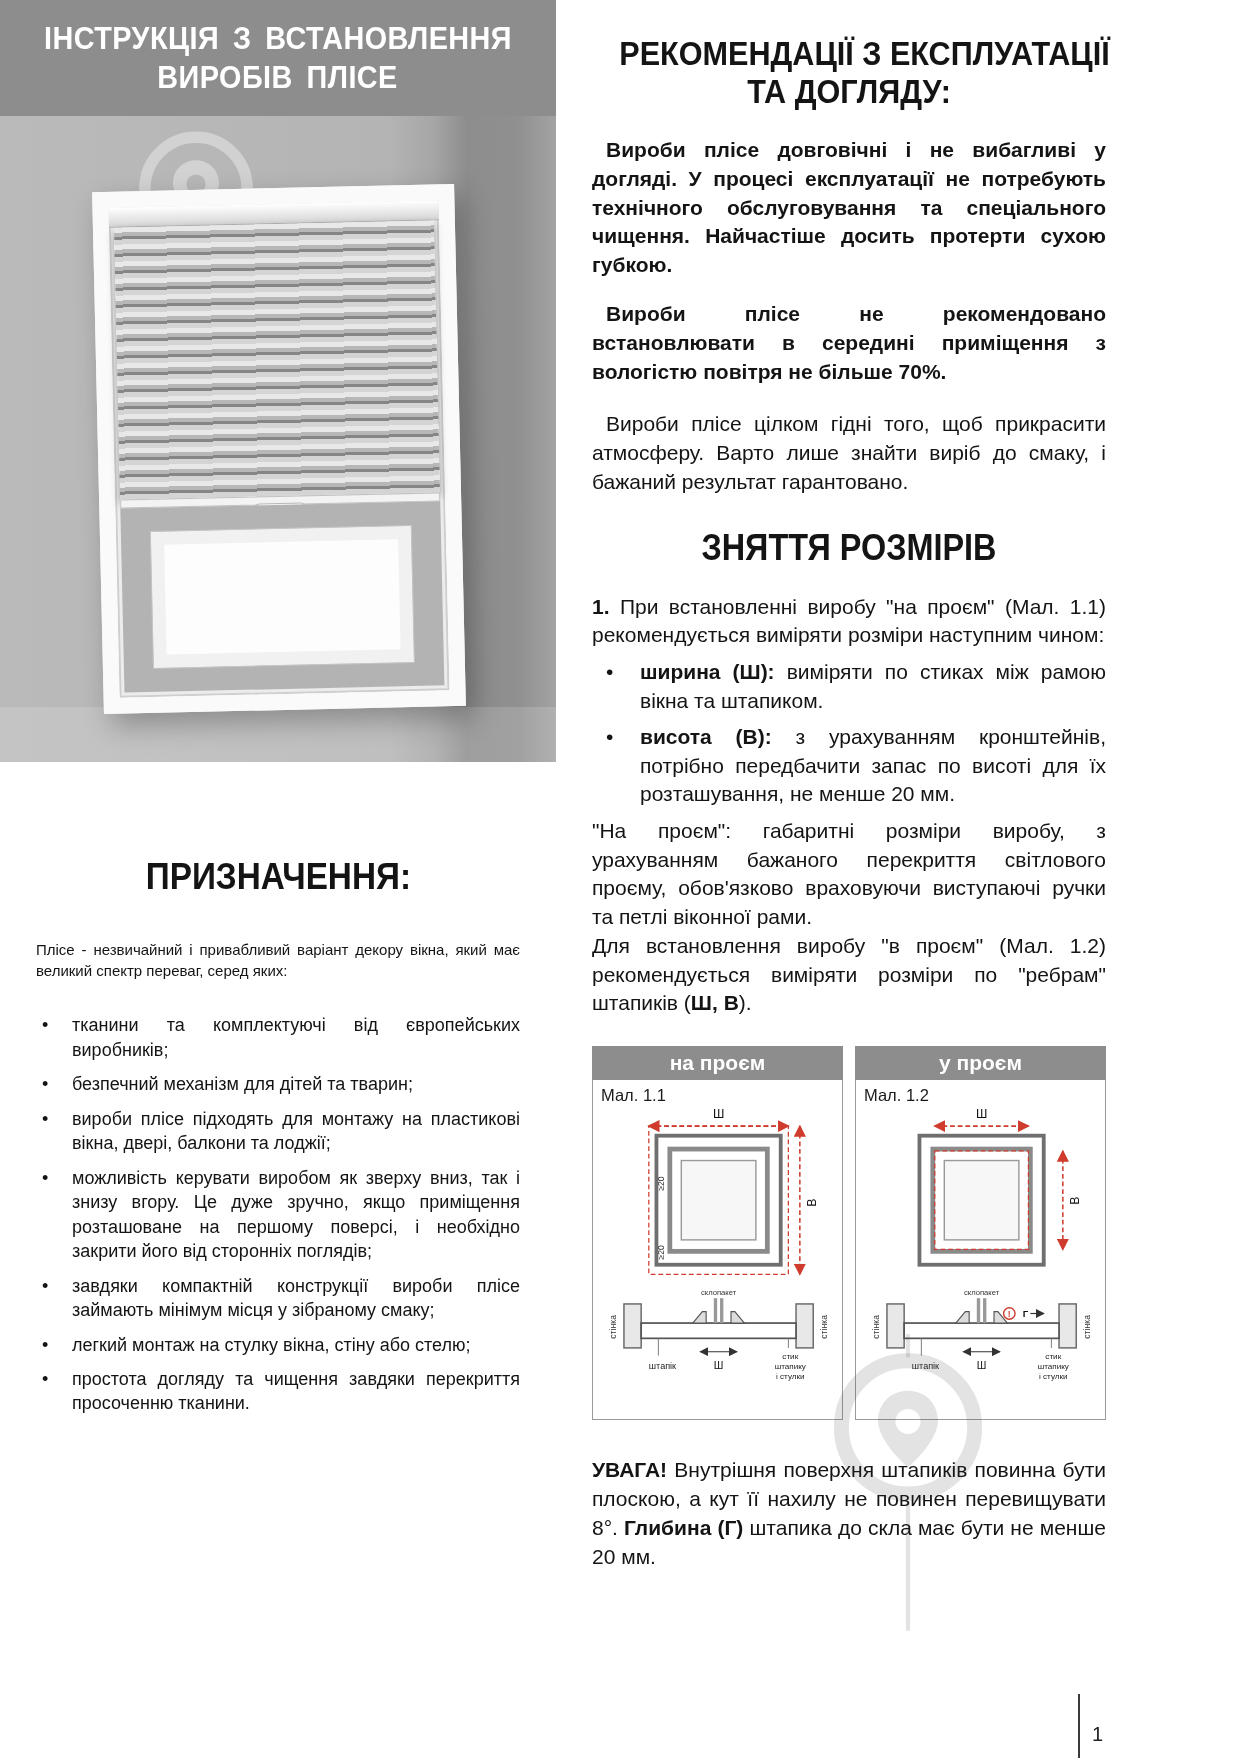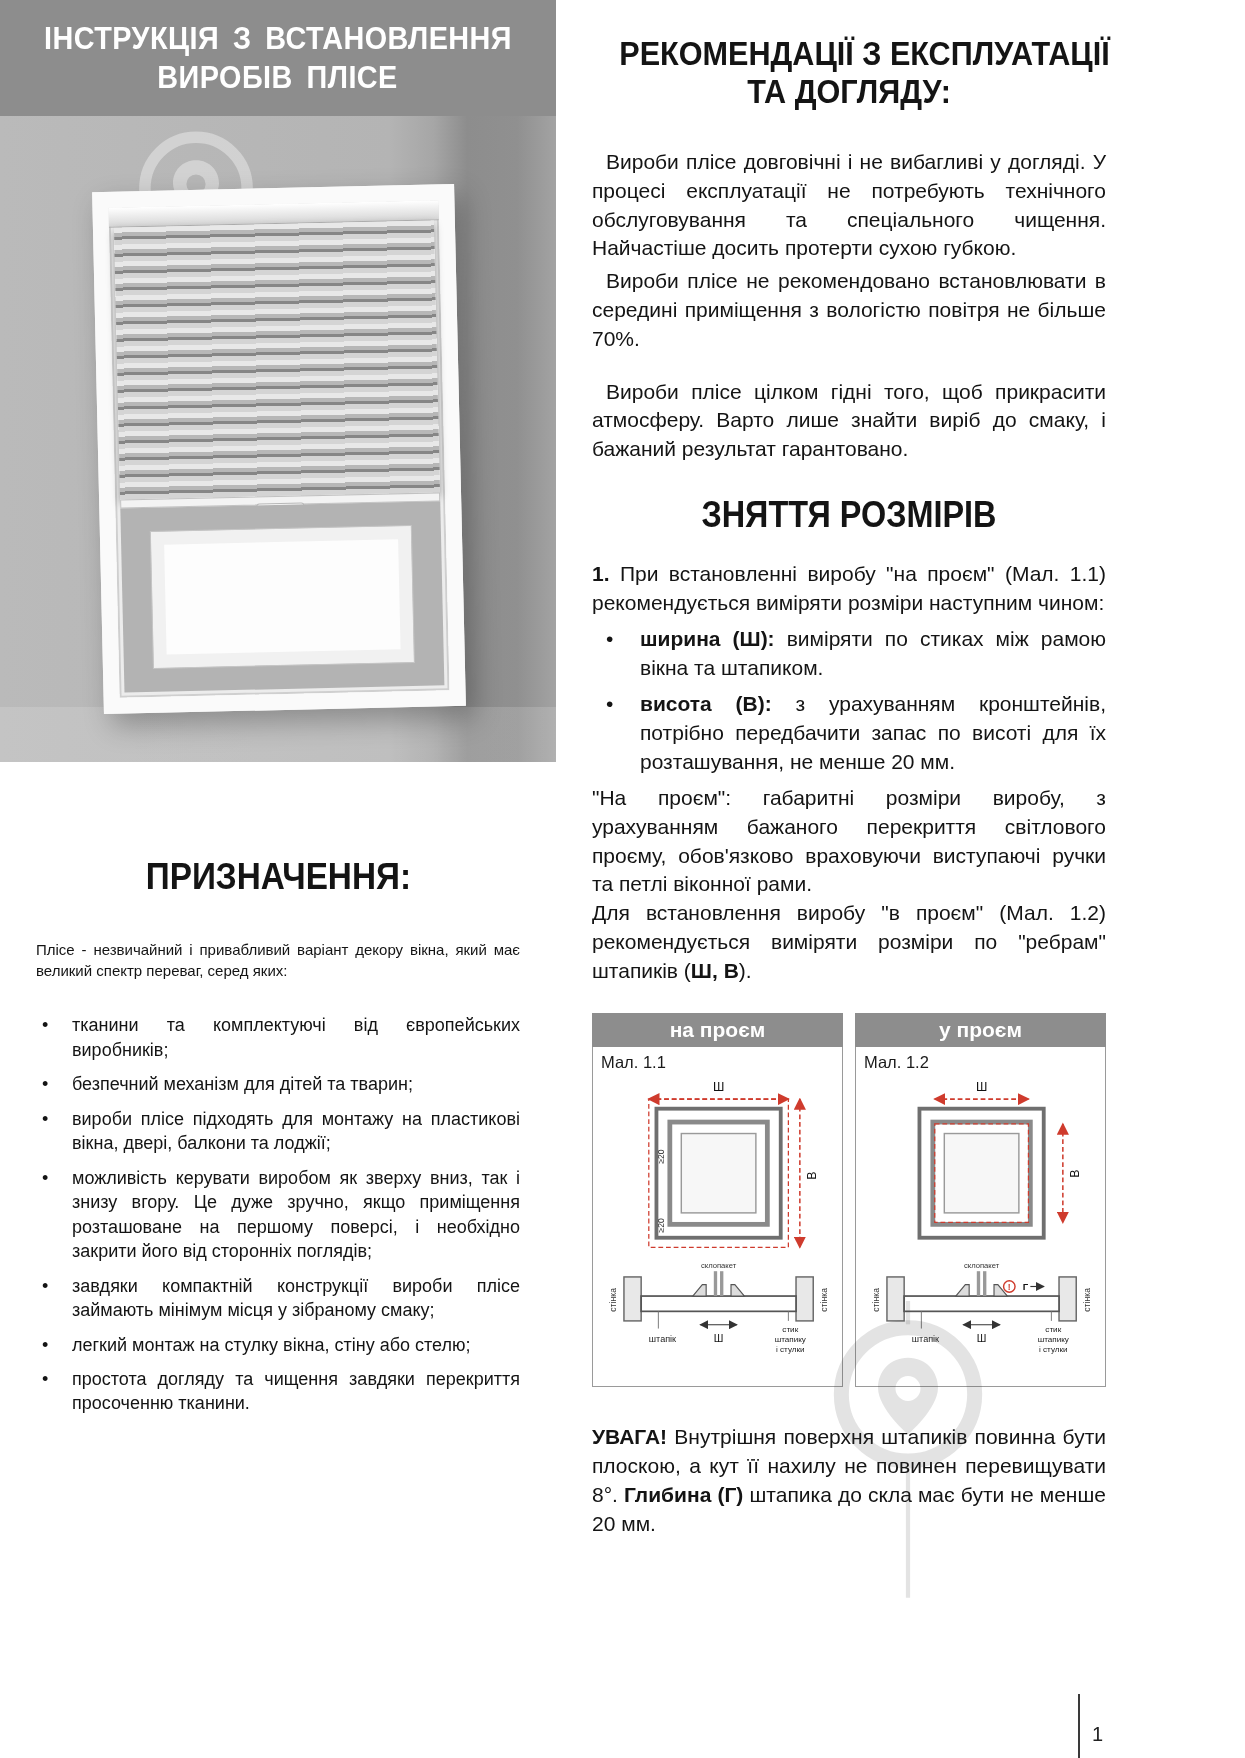"Вироби плісе довговічні і не" .mt26 { font-weight: none -> bold; margin-top: 38px -> 26px }
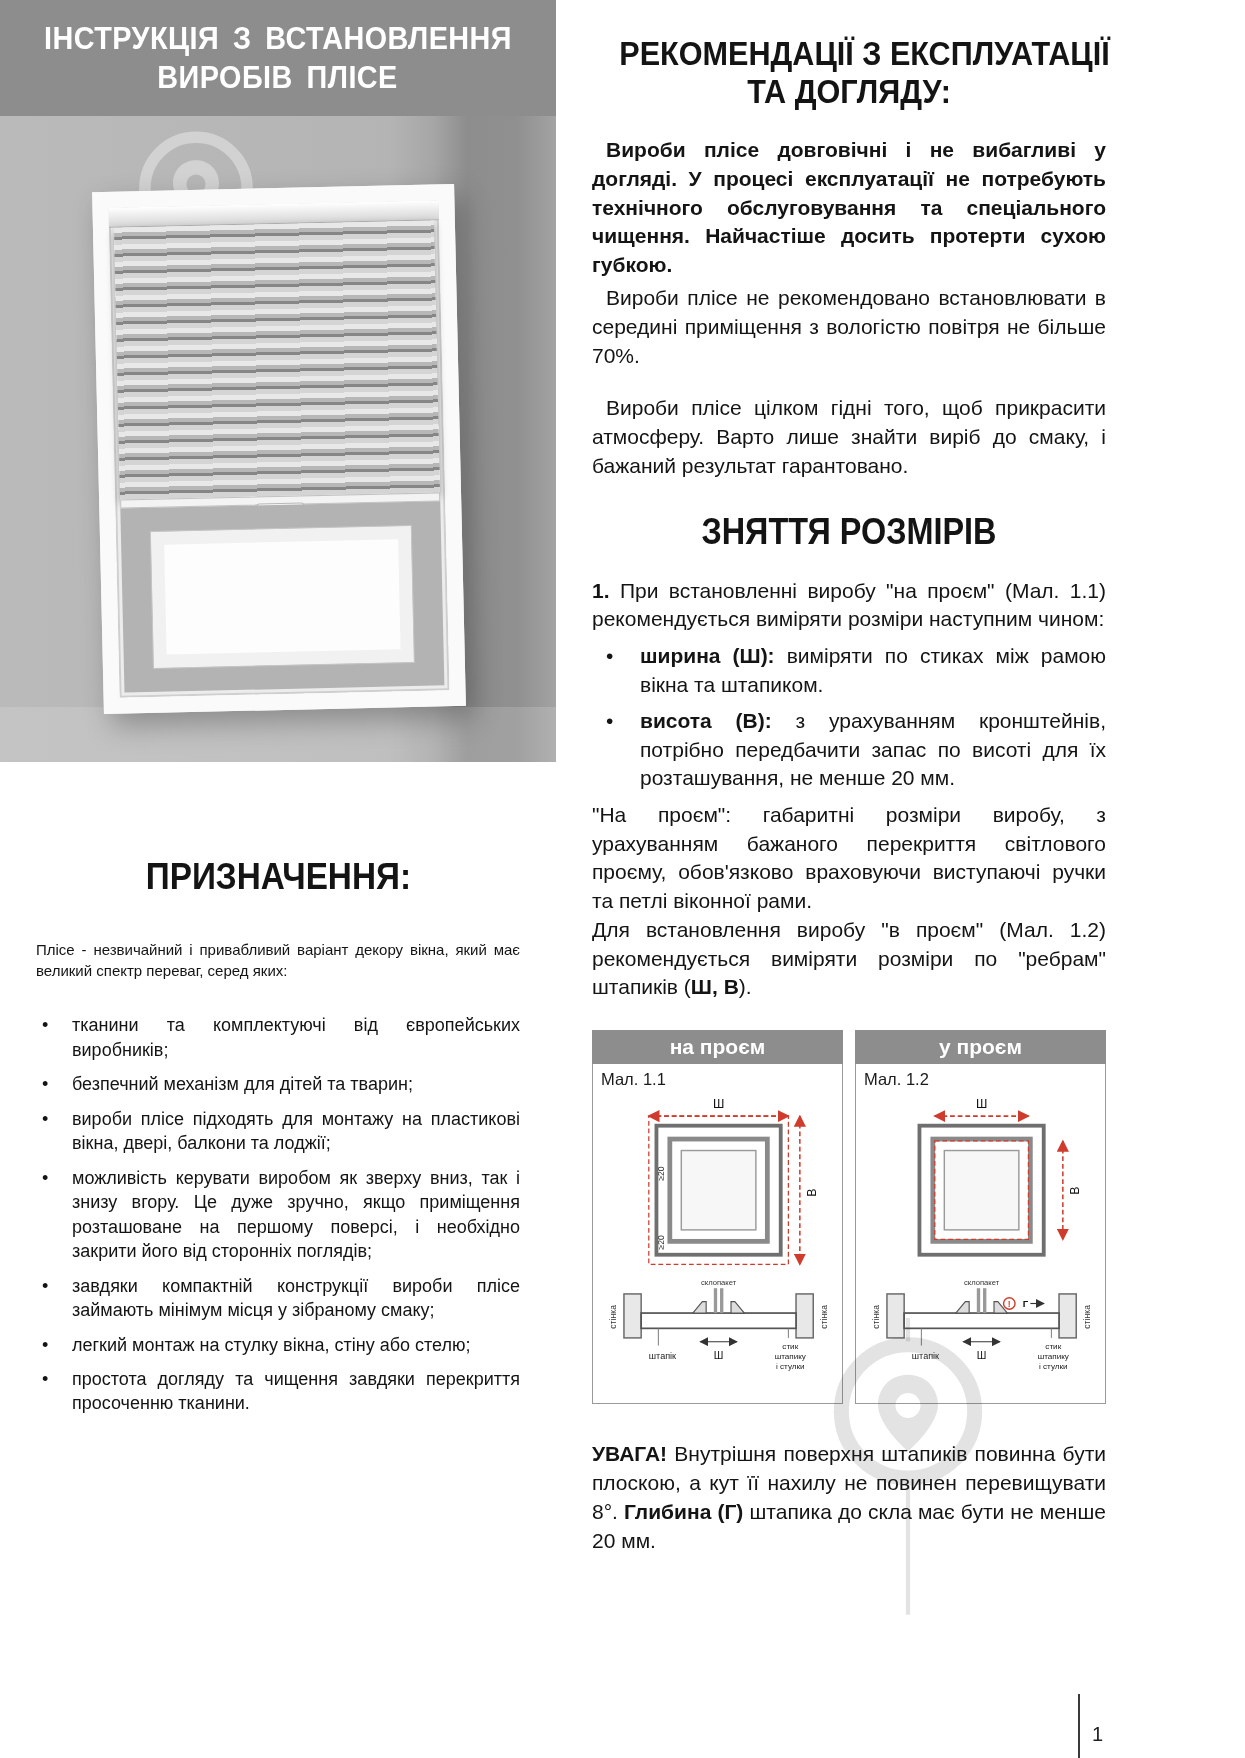"Вироби плісе не рекомендовано" .mt12 { font-weight: none -> bold; margin-top: 4px -> 20px }
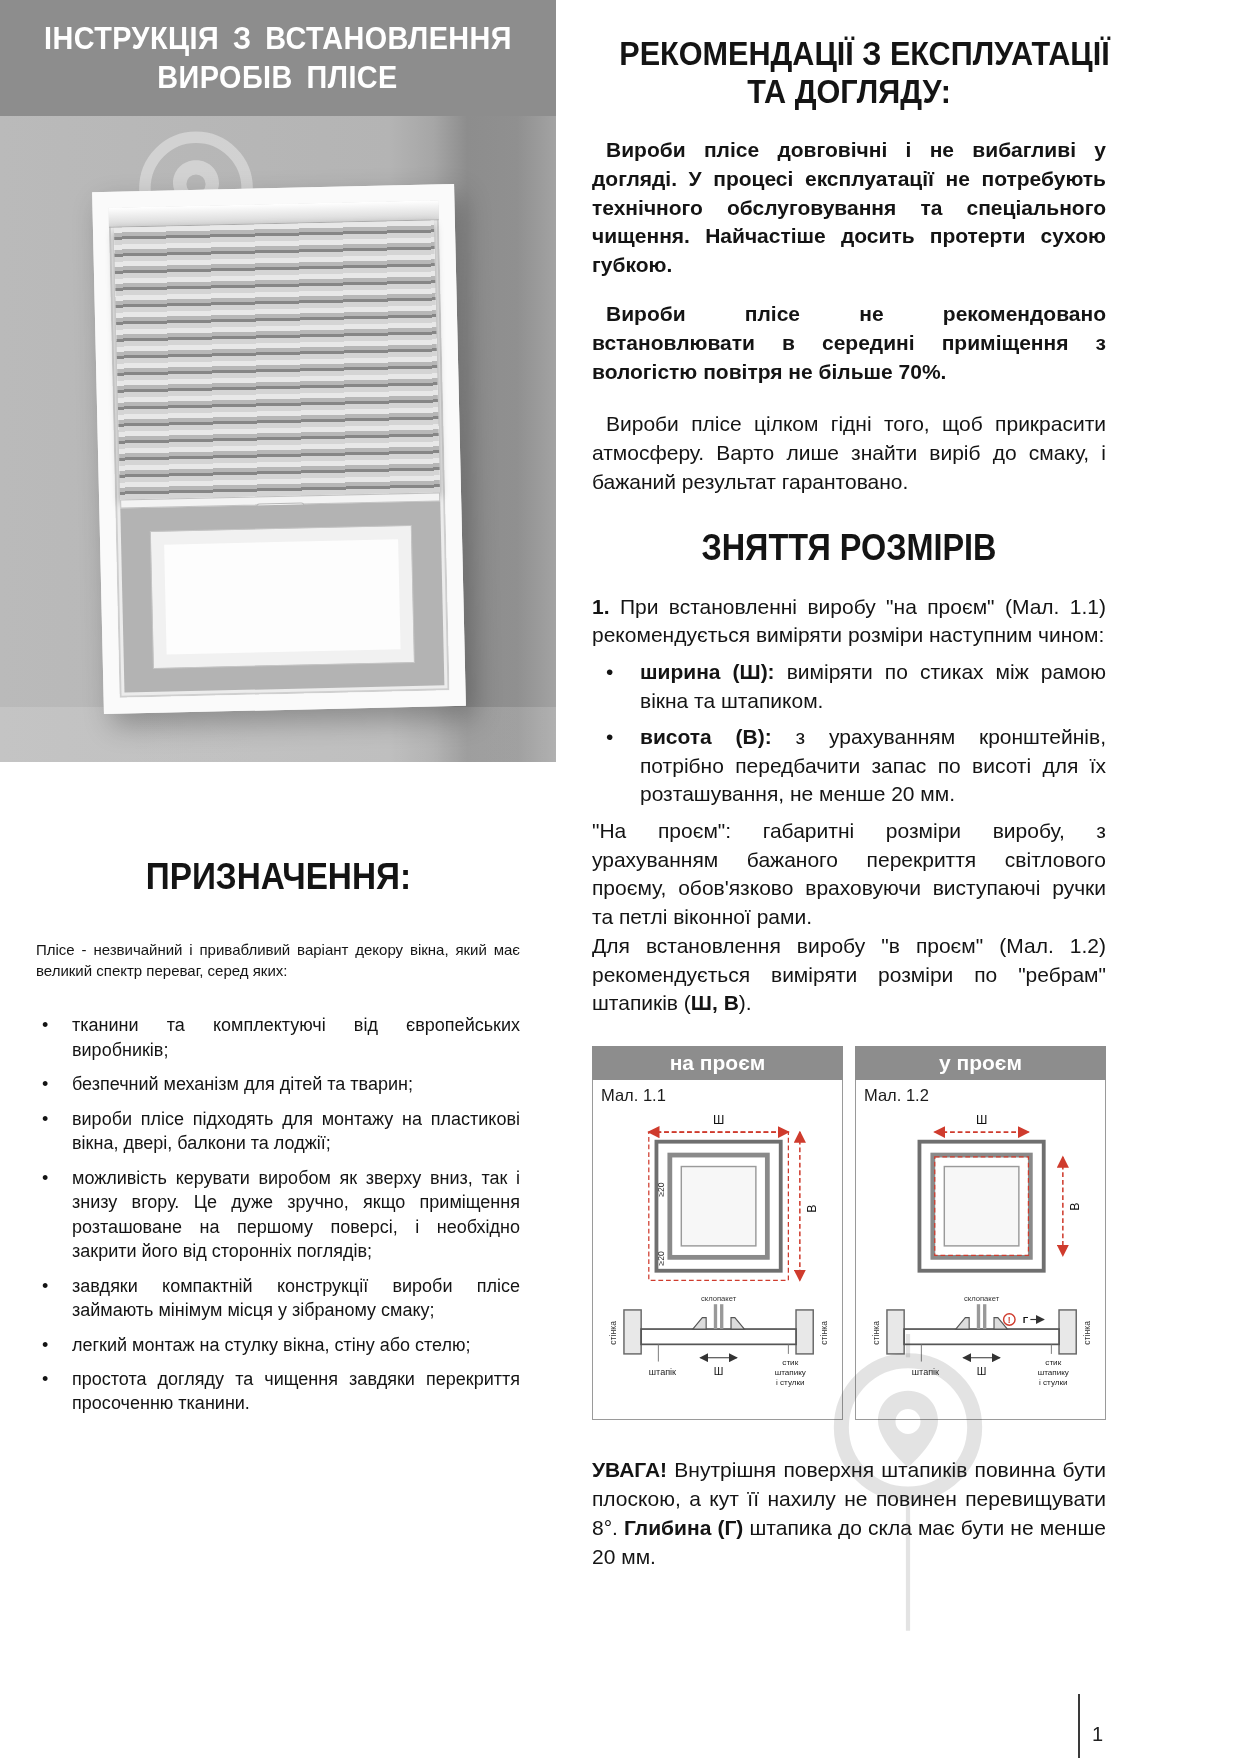"Мал. 1.1" .fig-label { margin-bottom: 8px -> 2px }
